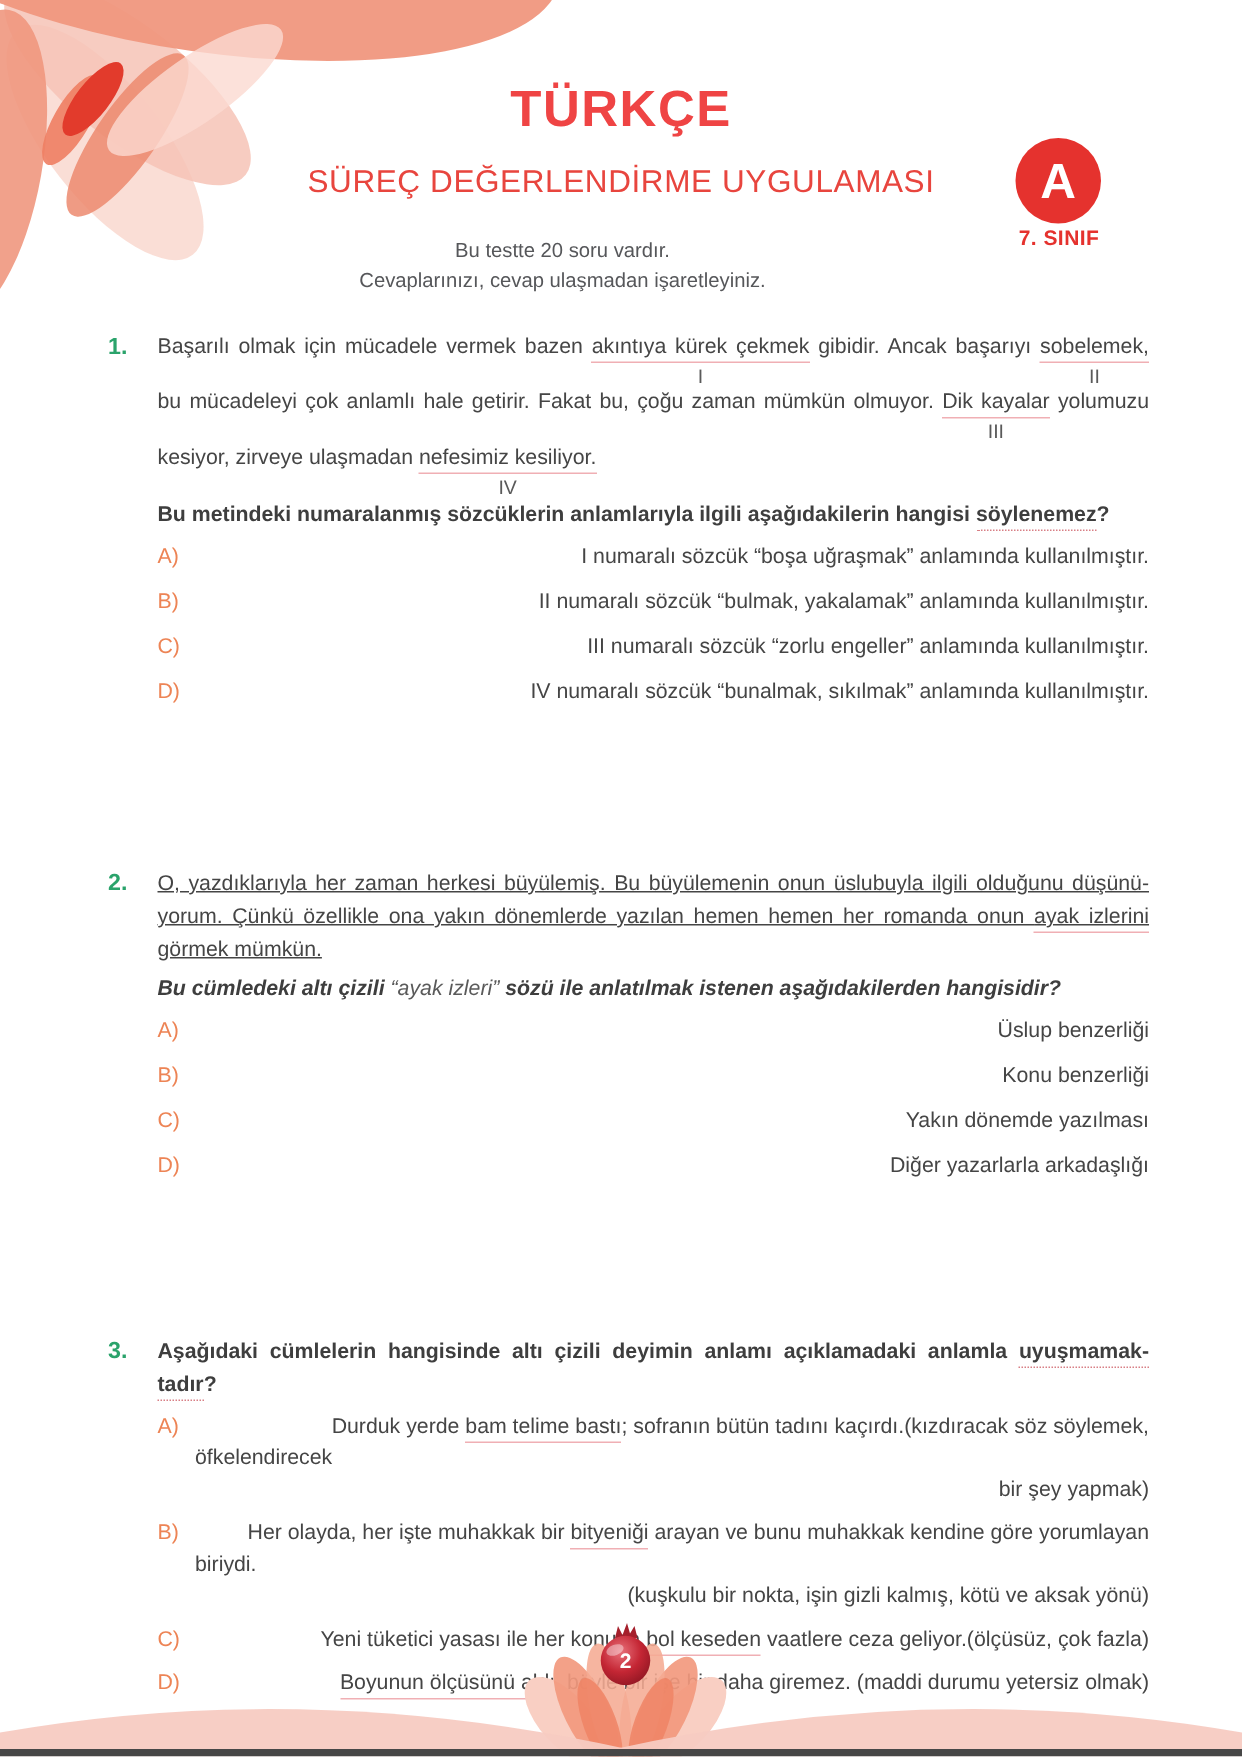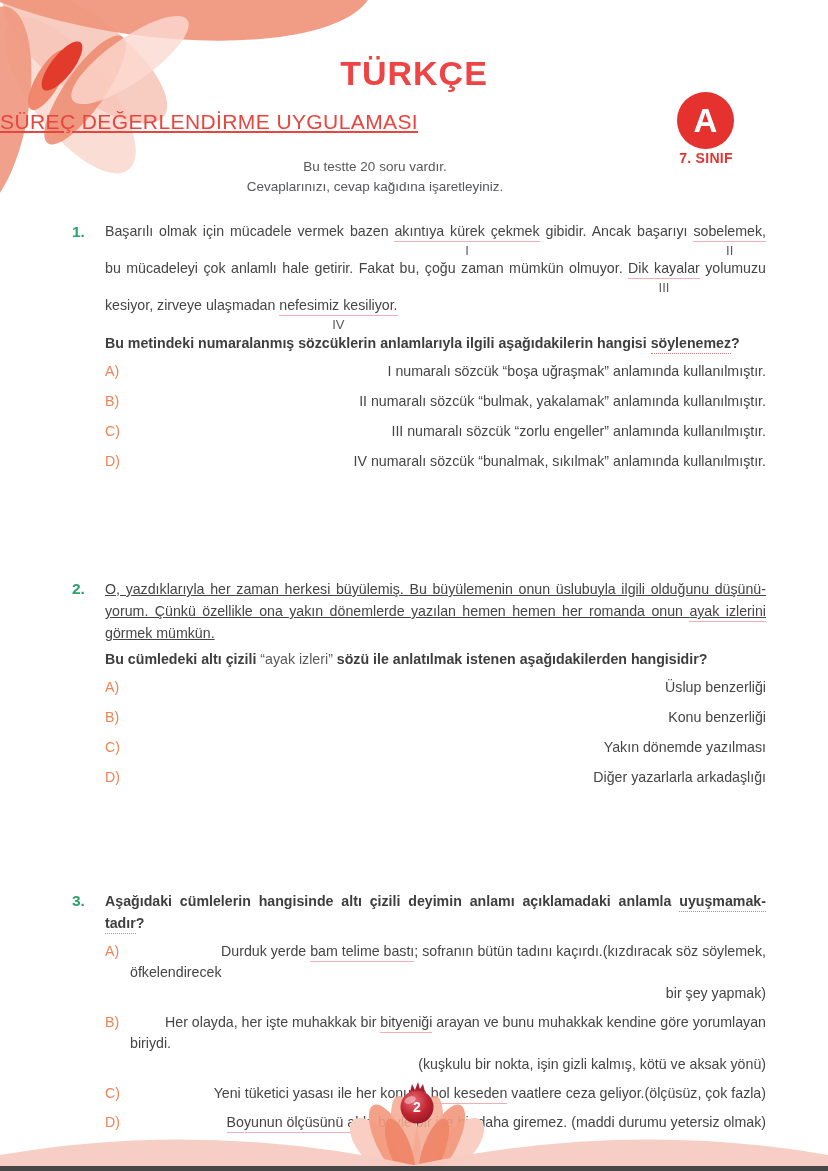"SÜREÇ DEĞERLENDİRME UYGULAMASI" .subtitle { text-align: none -> center; text-decoration: underline -> none }
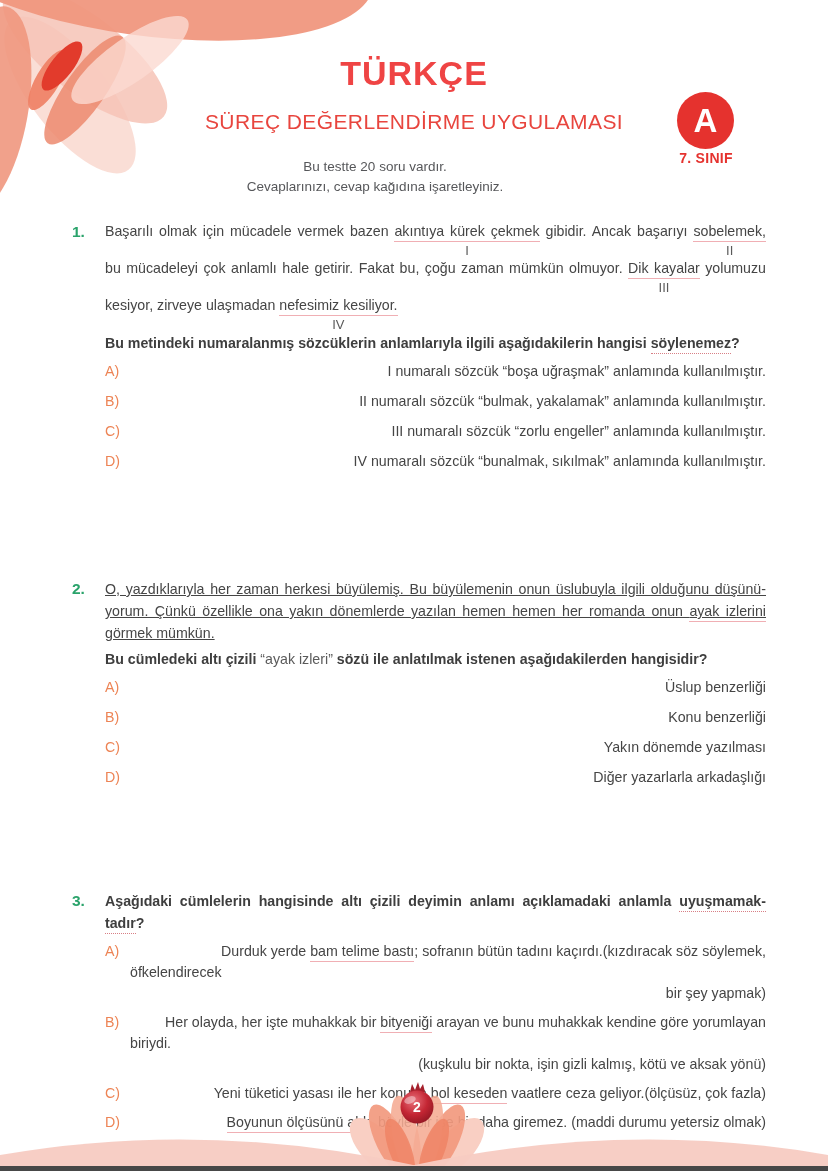"Cevaplarınızı, cevap kağıdına" div { text: kağıdına -> ulaşmadan }
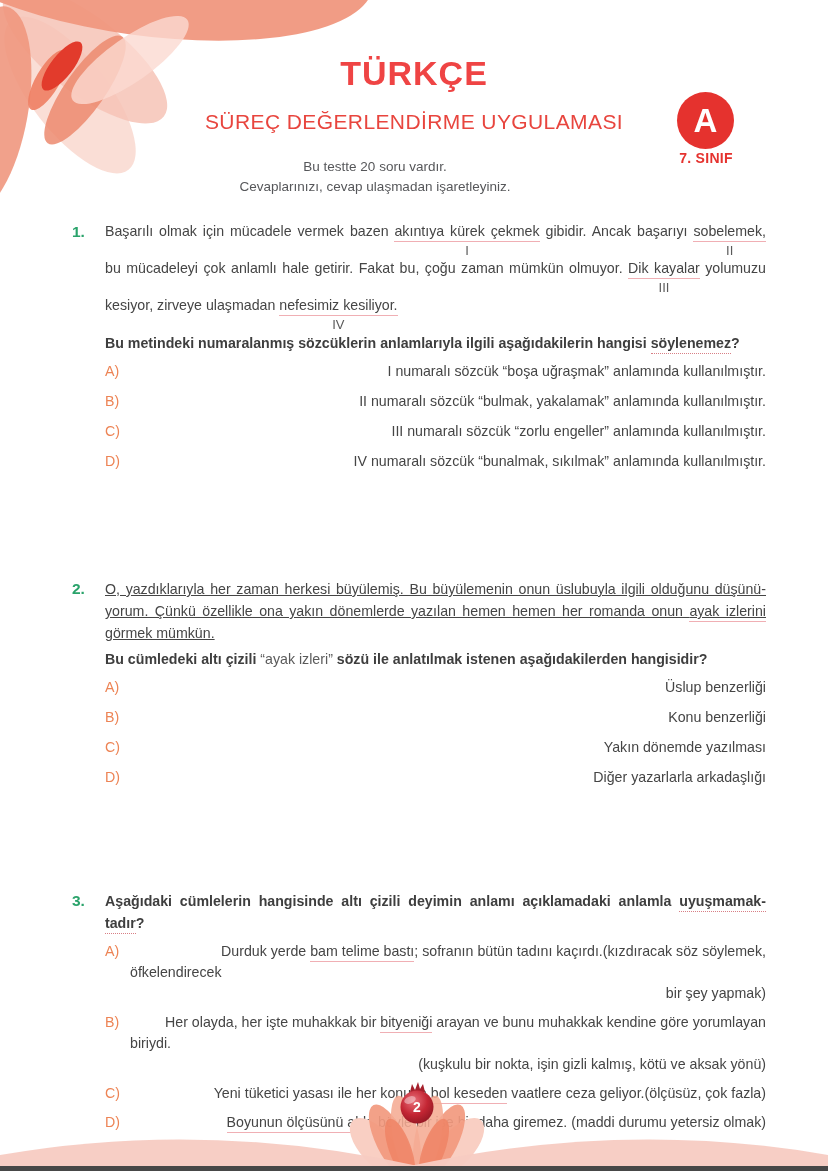"Bu cümledeki altı çizili “ayak" #q2 .stem { font-style: none -> italic }
